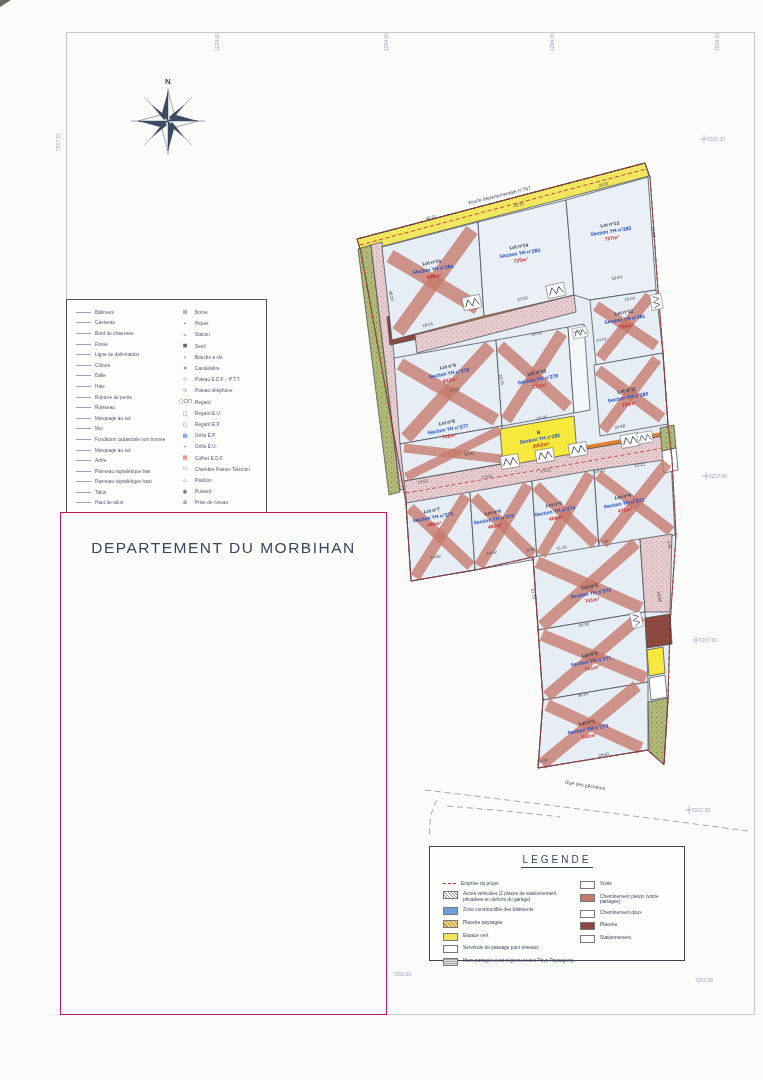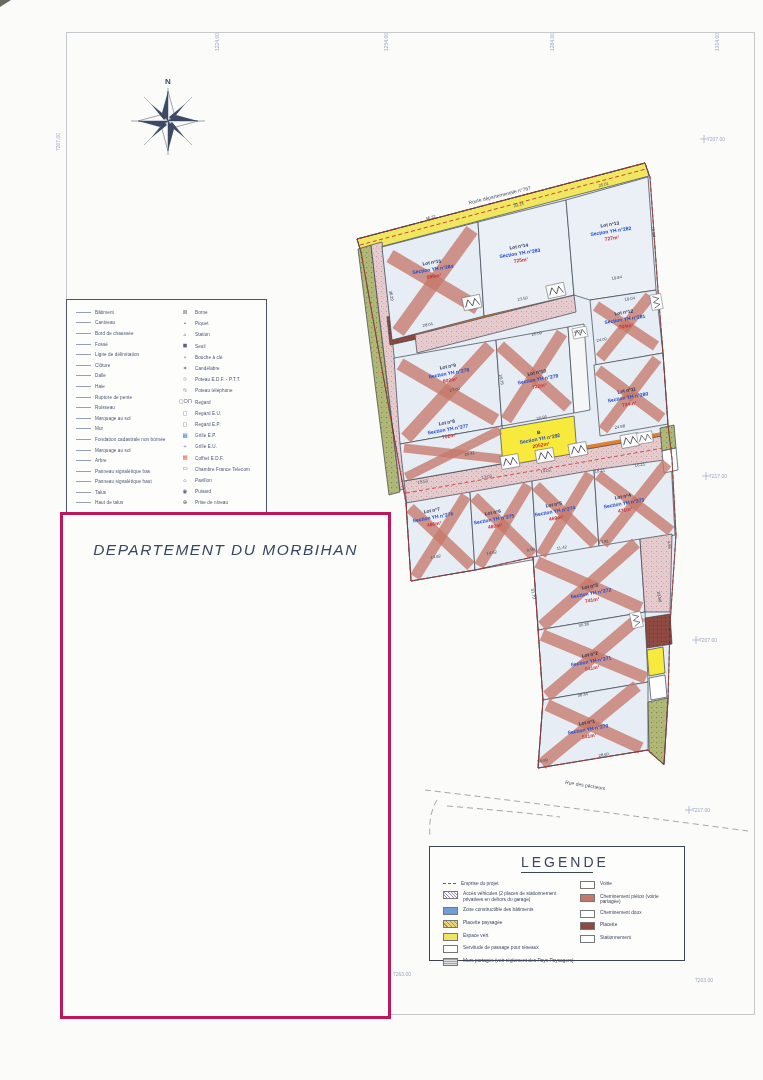"DEPARTEMENT DU MORBIHAN" .title-block { border: 3px solid #be185d -> 1px solid #be185d; font-style: italic -> none }
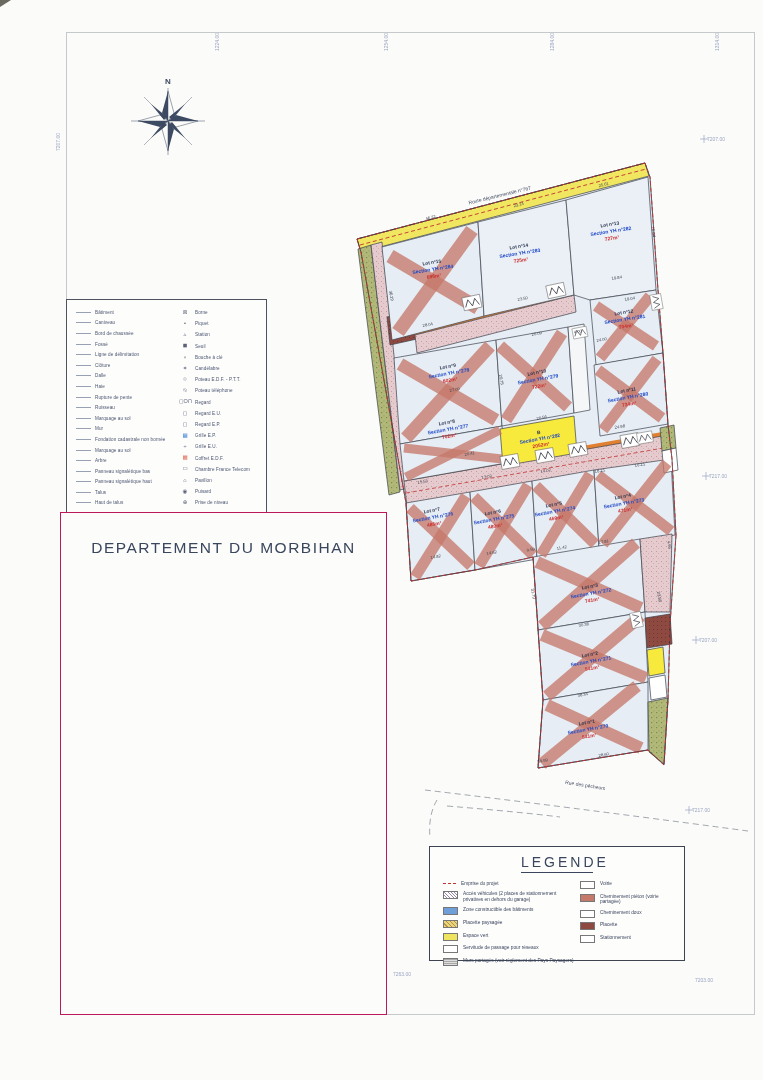"LEGENDE" .legend-title { font-size: 14px -> 10px }
